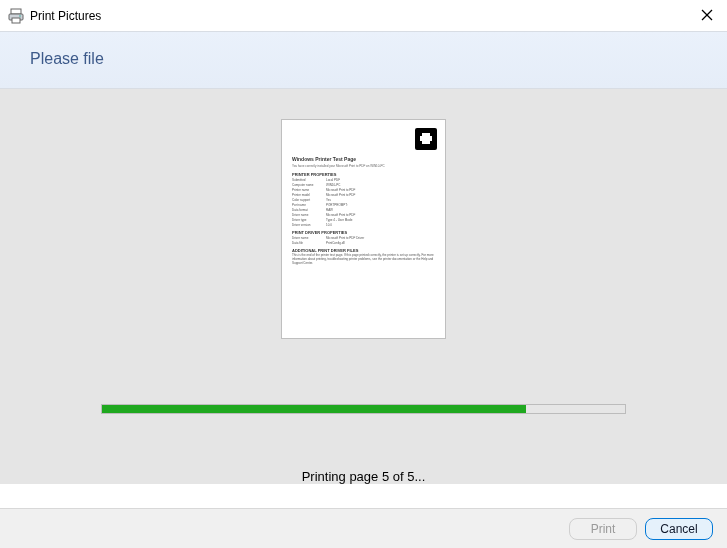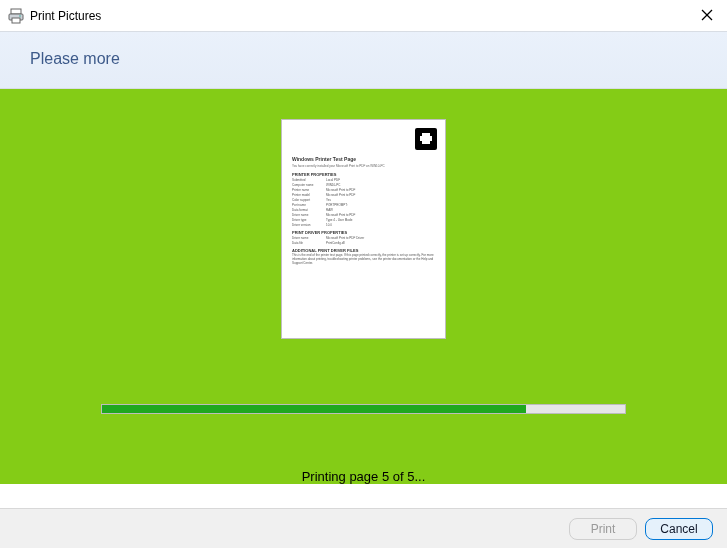"Please more" div.banner-text { text: more -> file }
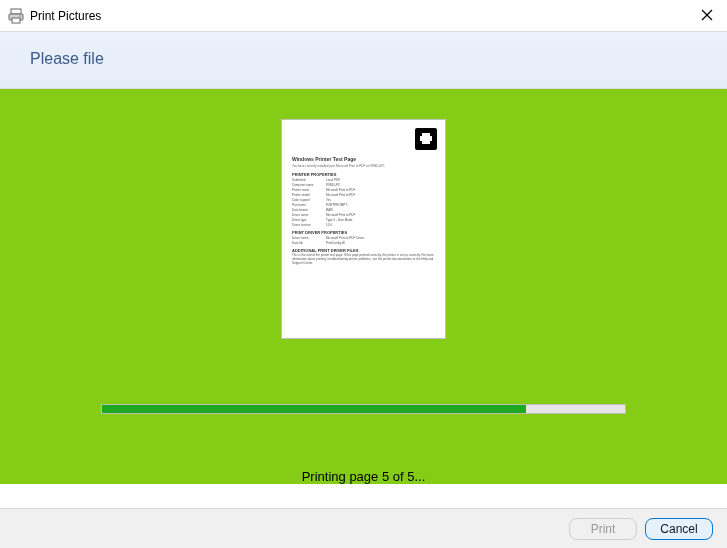"Printing page 5 of 5..." .content { background: #84cc16 -> #e5e5e5 }
